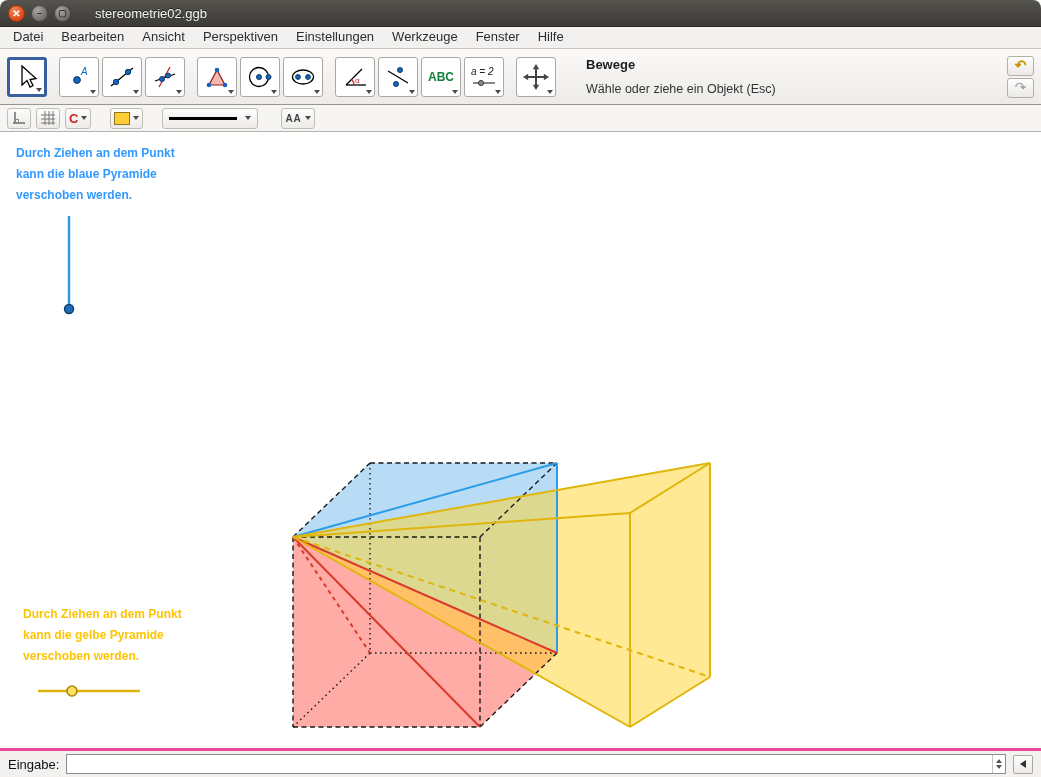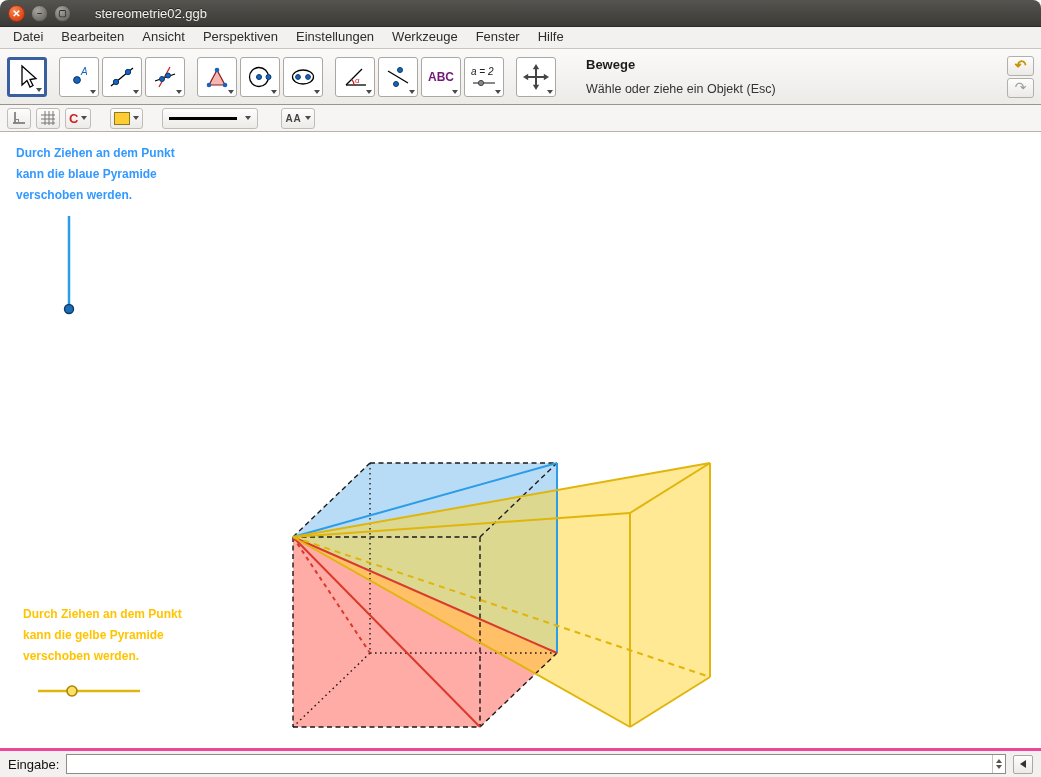"ABC" .tbtn .lbl { color: #701a75 -> #15803d }
